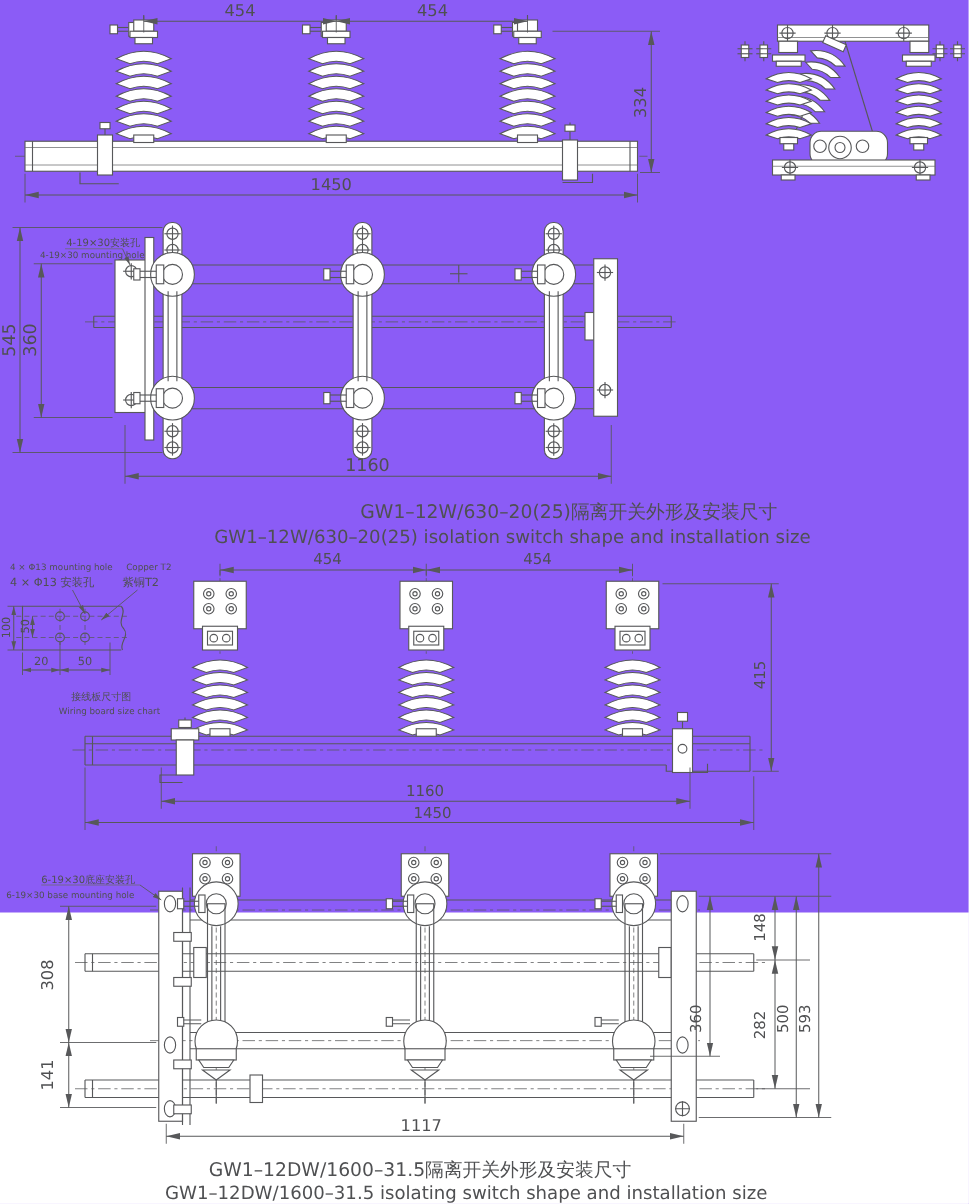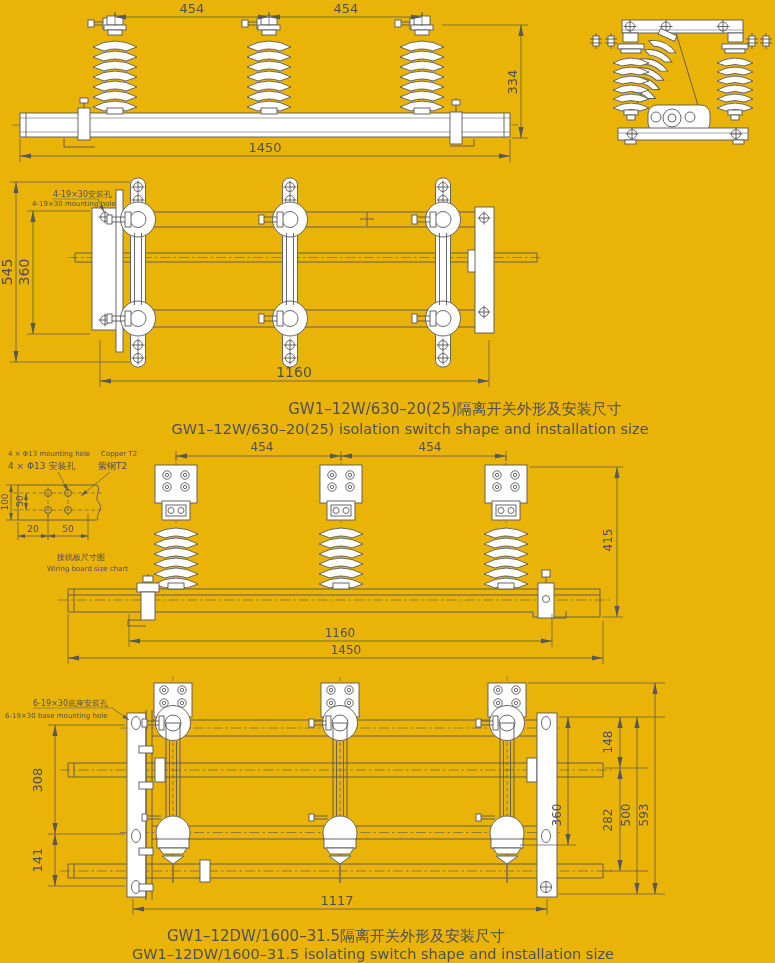"454" .page { background: #eab308 -> #8b5cf6; height: 963px -> 730px }
